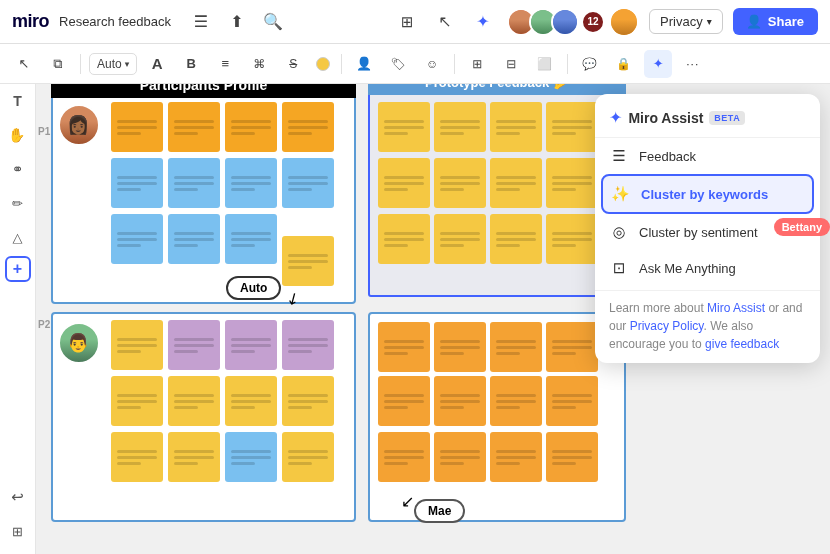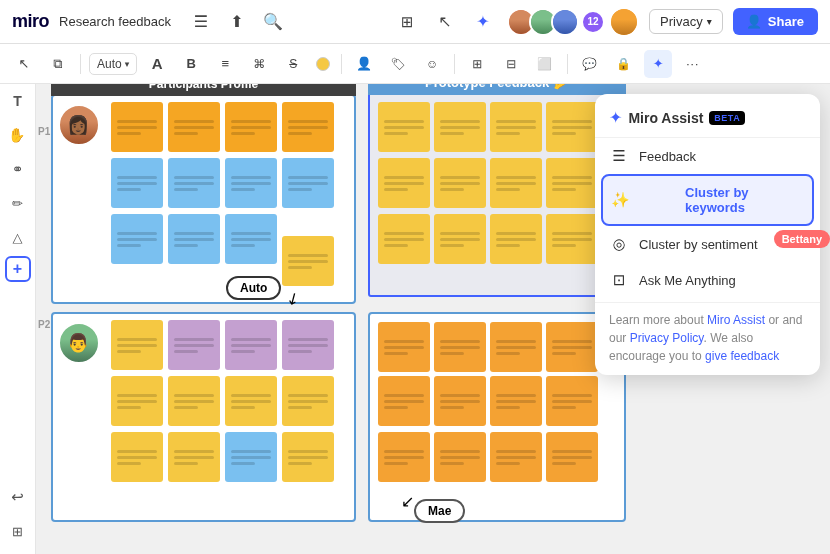"12" .avatar-count { background: #8b5cf6 -> #7f1d1d }
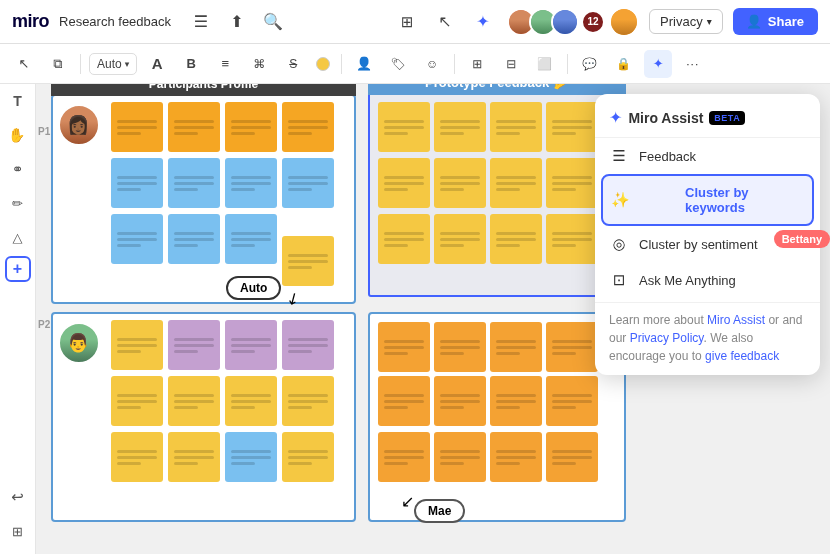"Participants Profile" .frame-label { background: #404040 -> #000000; font-size: 12px -> 14px }
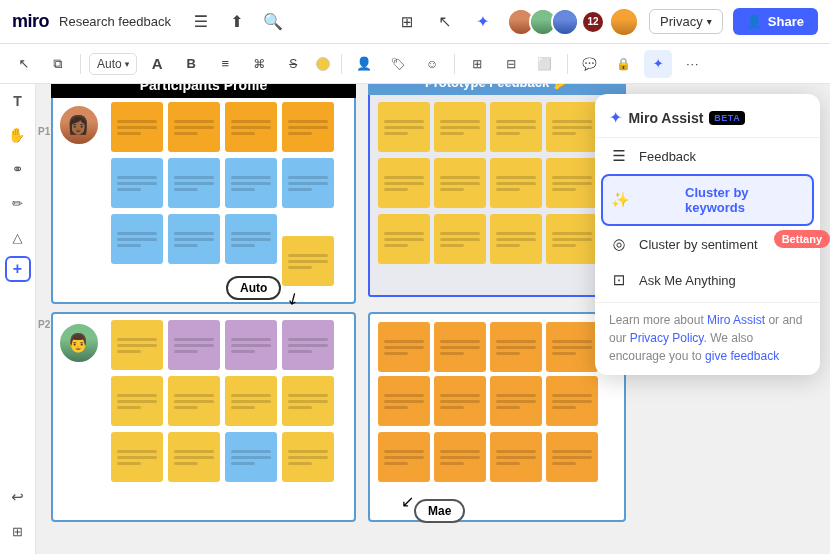"BETA" .assist-beta { background: #000000 -> #e5e5e5 }
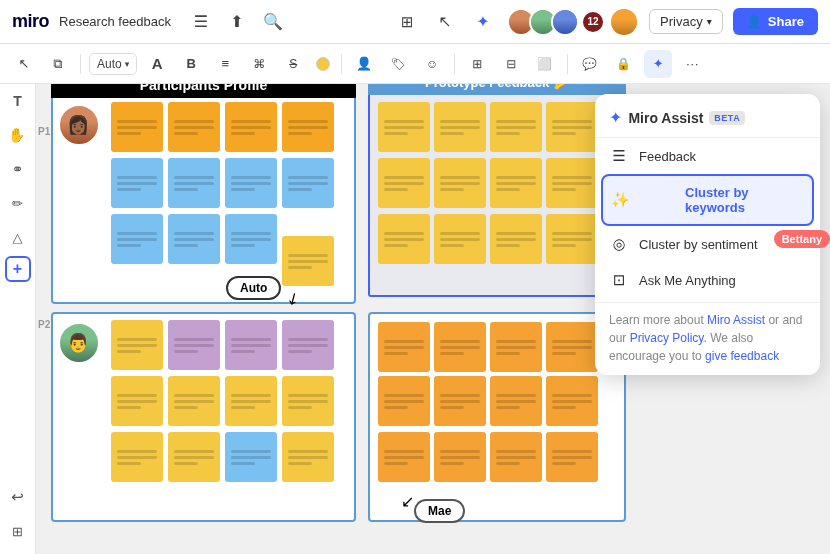"Cluster by keywords" span { margin-left: 44px -> none }
